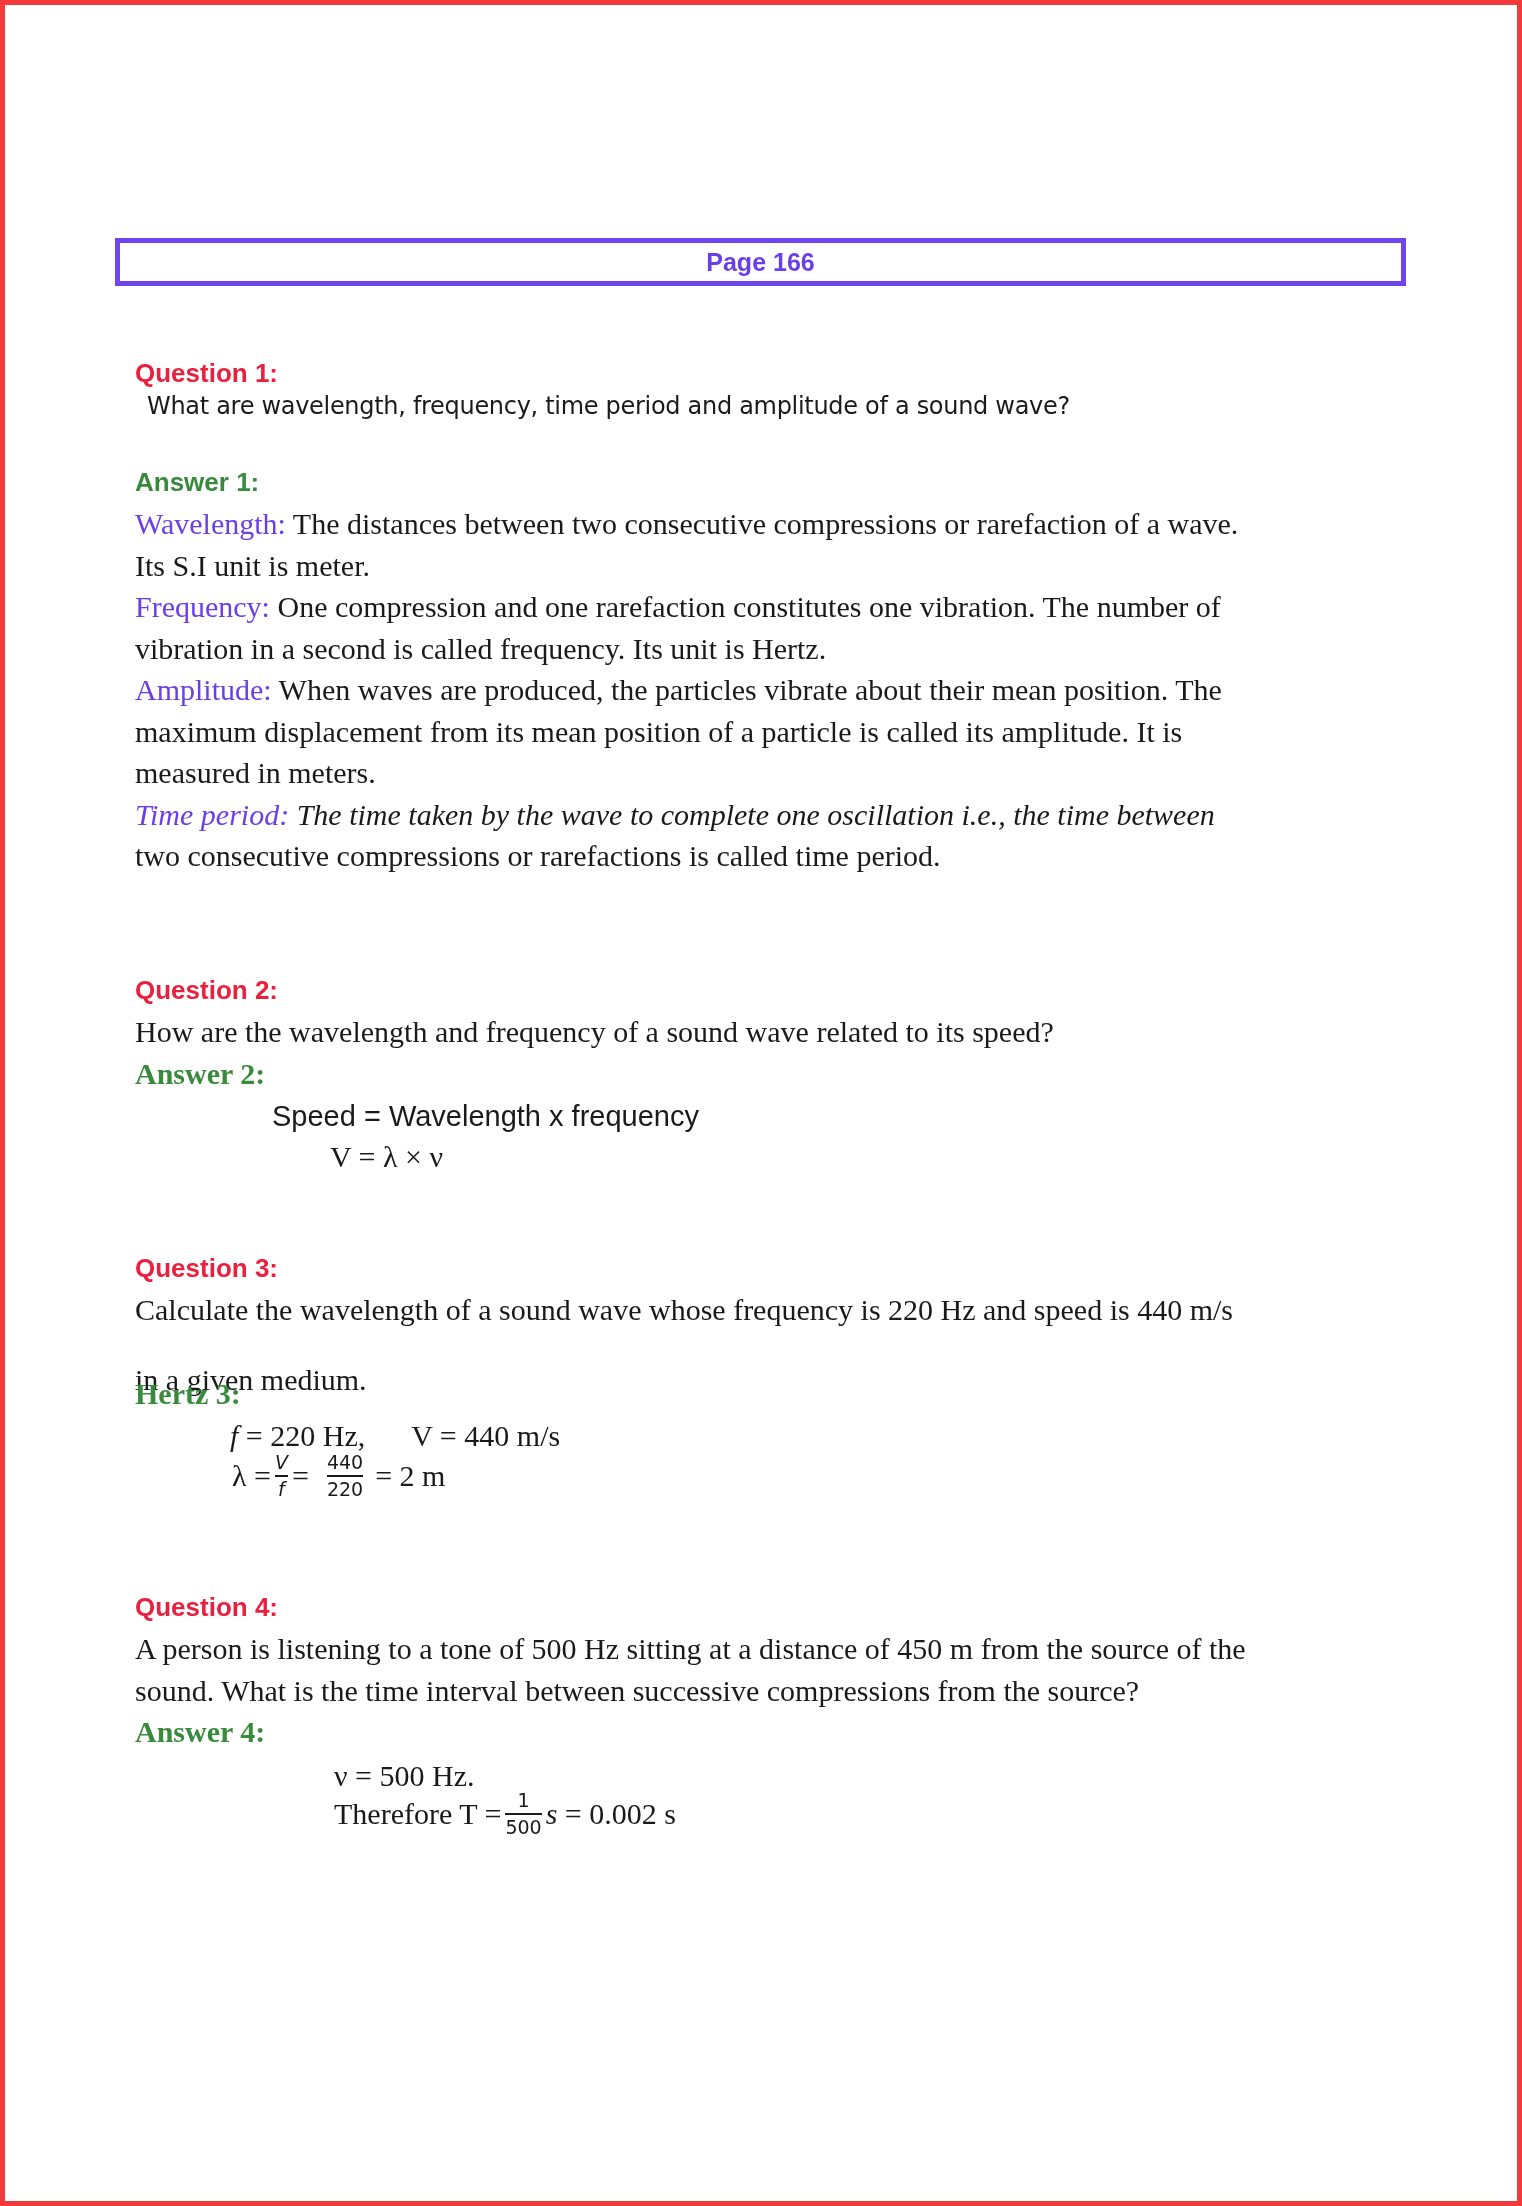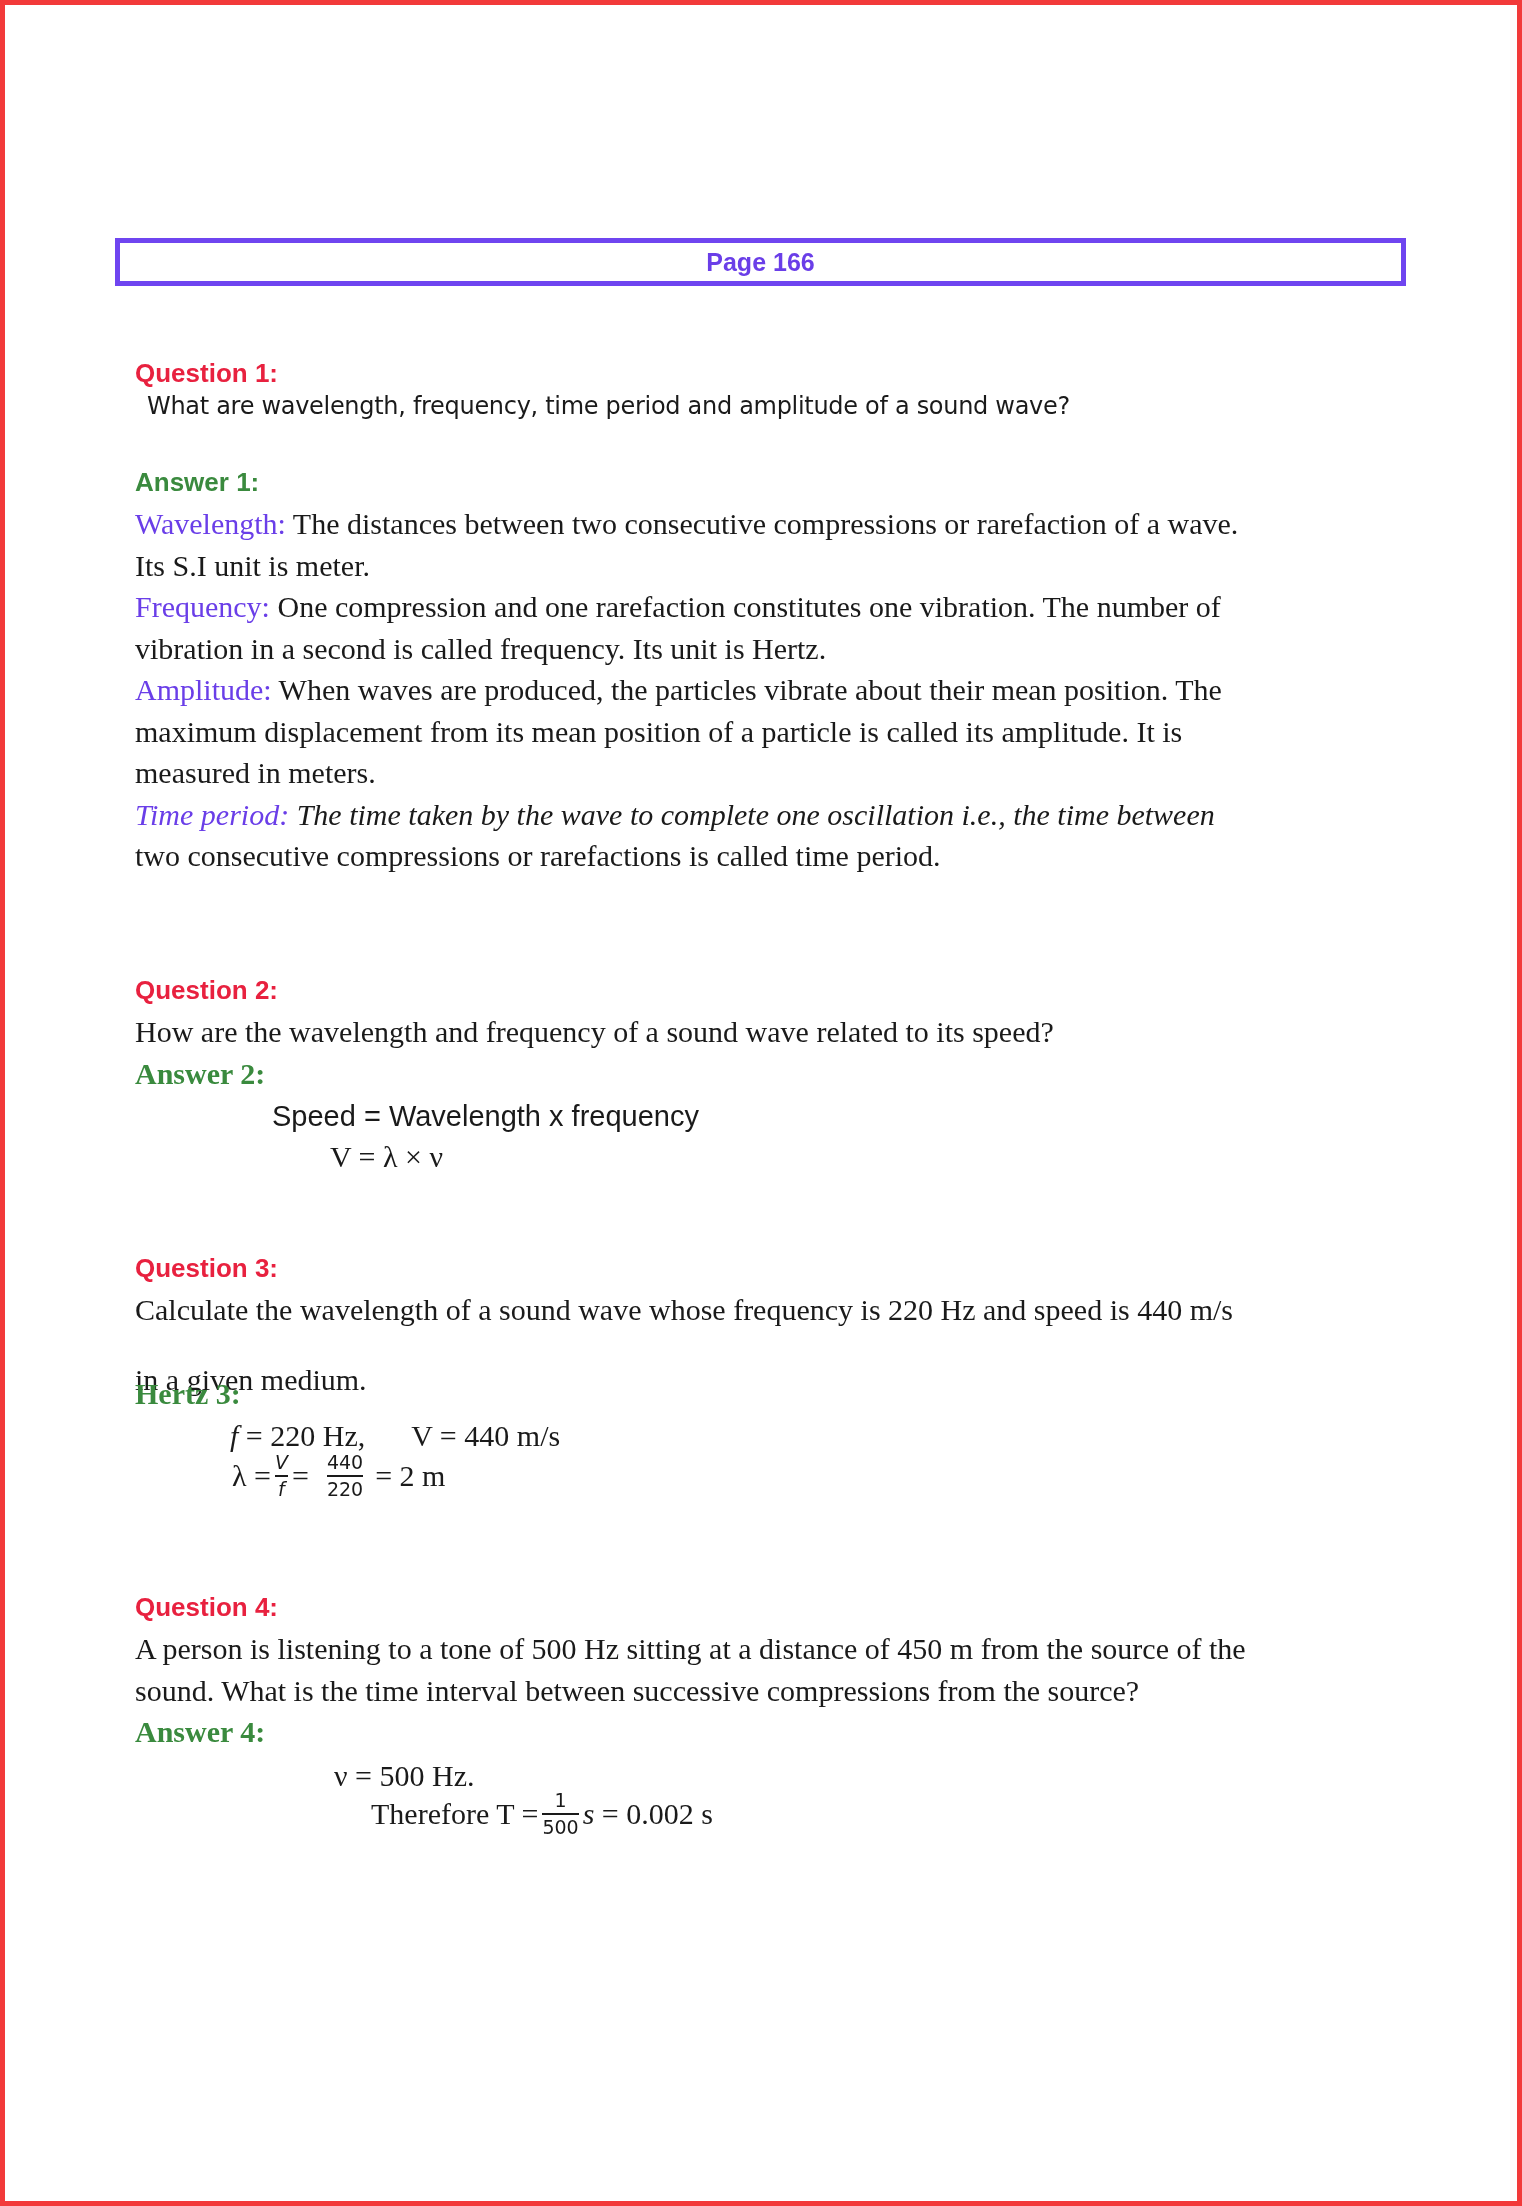"Therefore T =" span { margin-left: 37px -> none }
